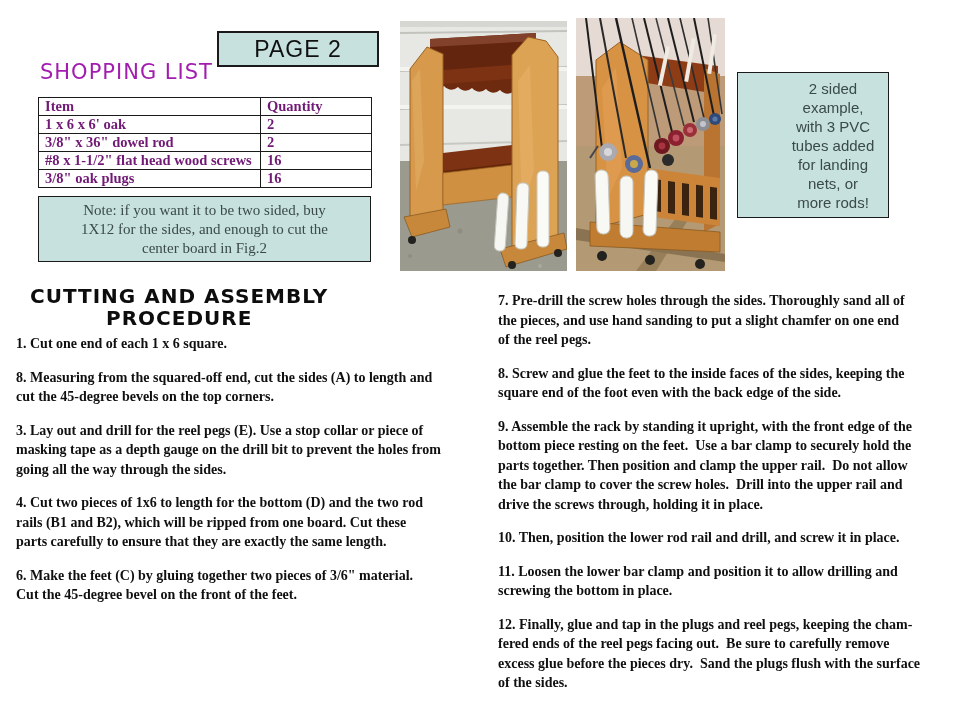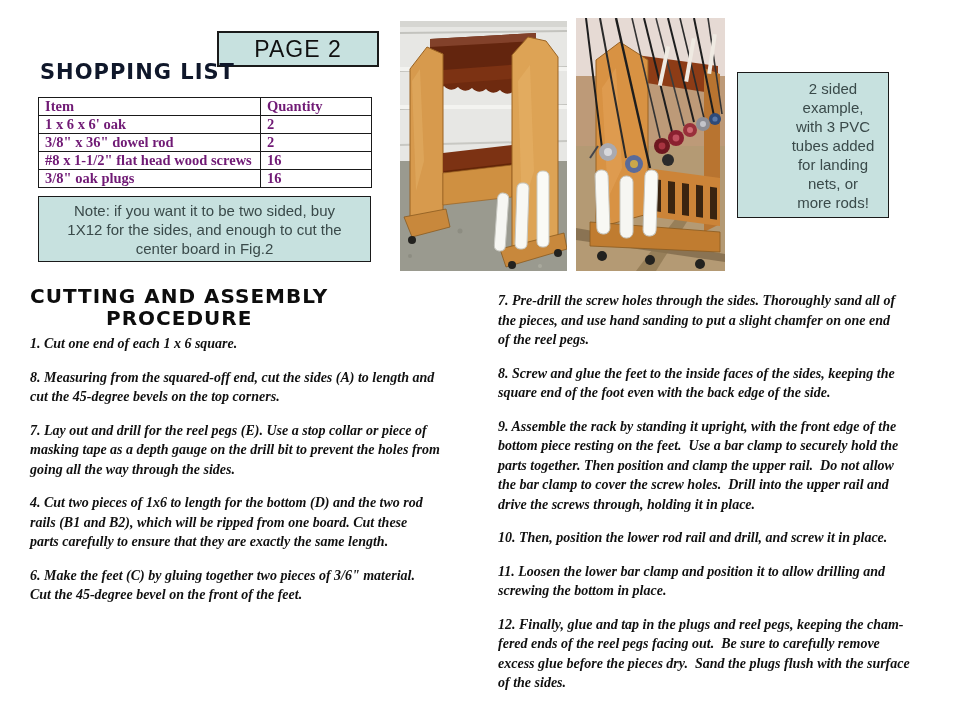"SHOPPING LIST" .h-shopping { color: #0f172a -> #a21caf; font-weight: bold -> normal }
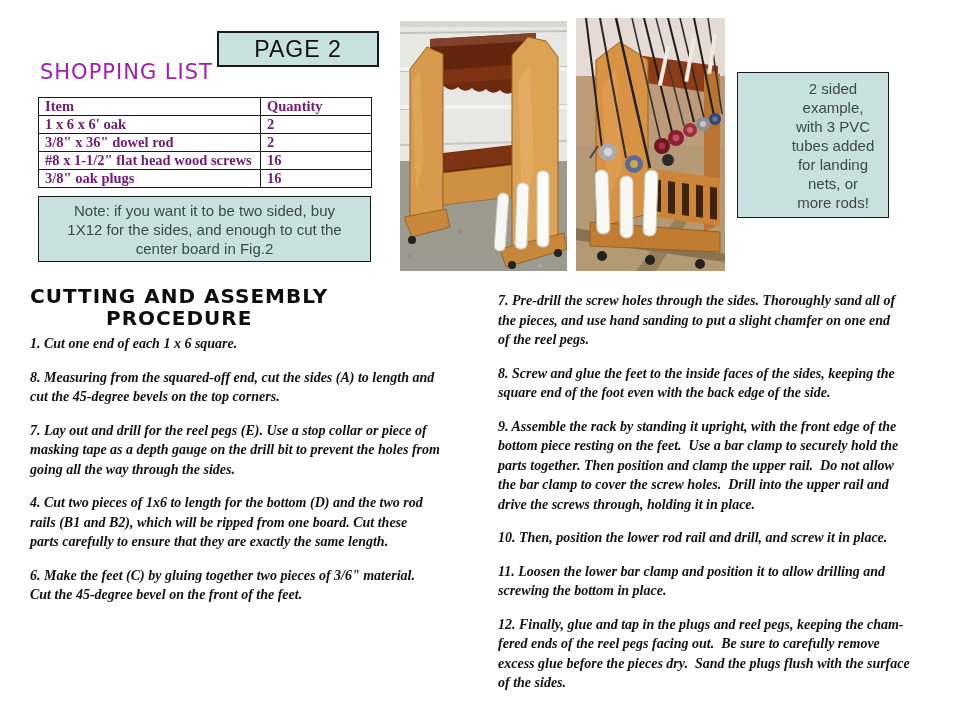"Note: if you want it" .note-left { font-family: none -> Liberation Serif, serif }
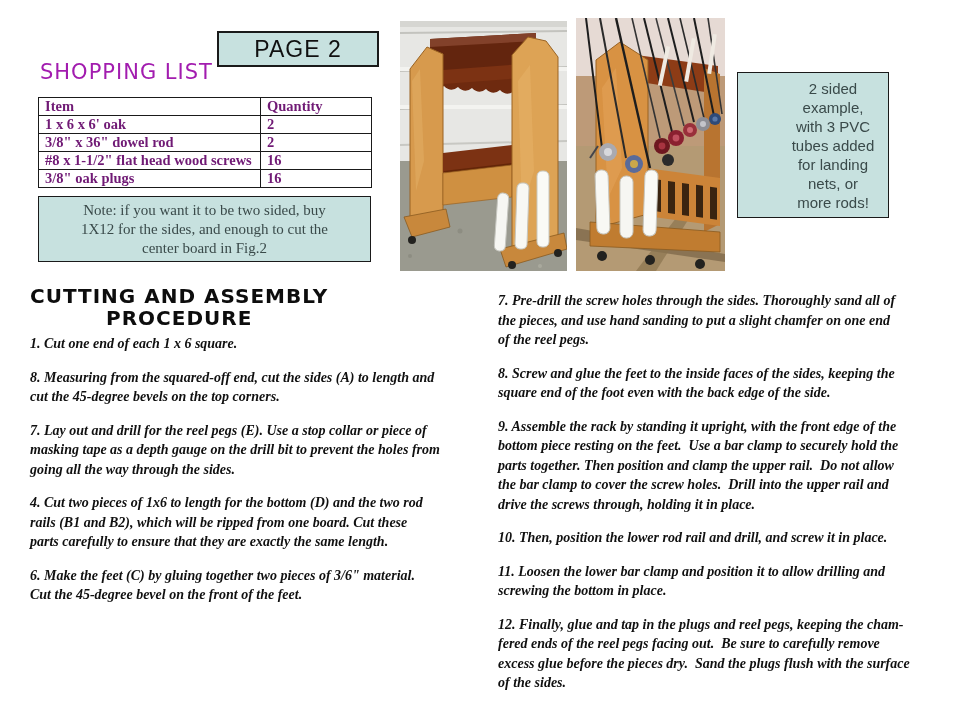"7. Pre-drill the screw holes" .steps p { font-style: italic -> none }
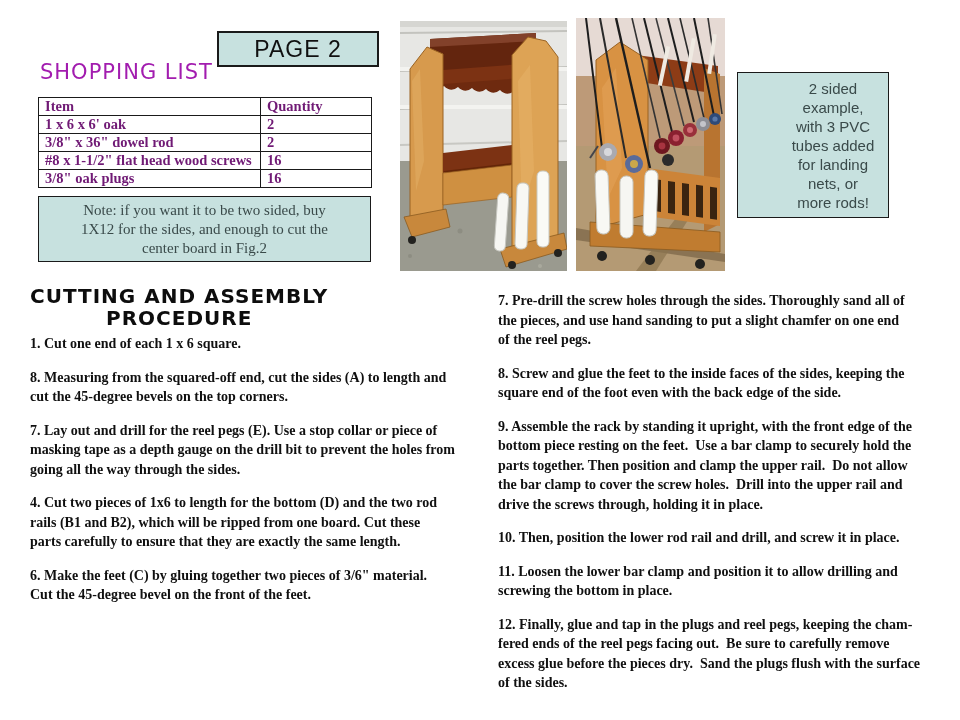"1. Cut one end of" .steps-left { left: 30px -> 16px }
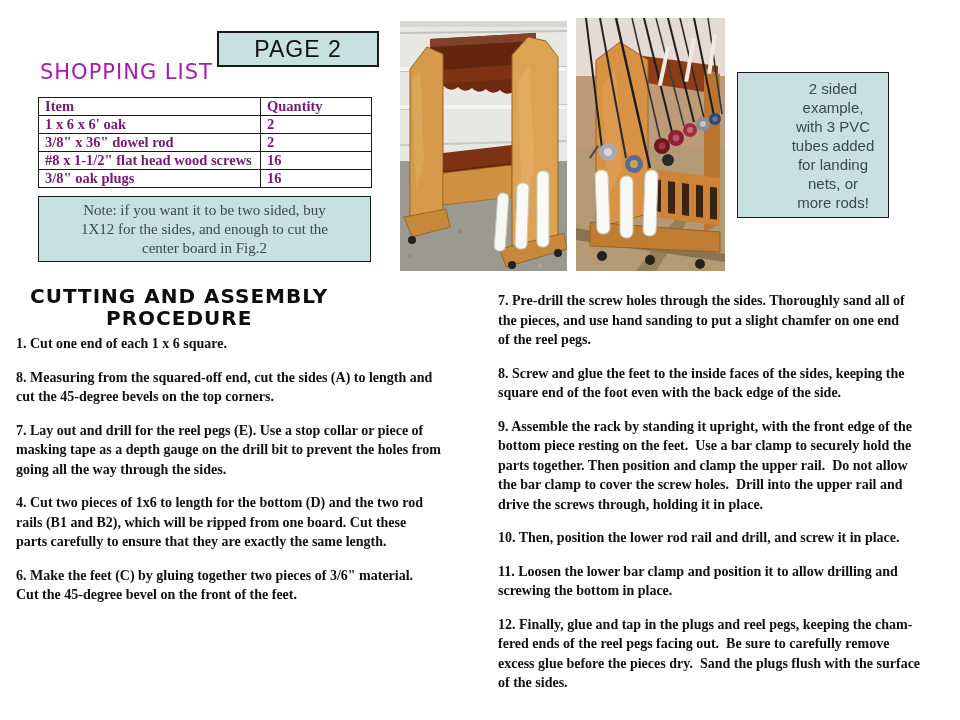"7. Lay out and drill" p { text: 7 -> 3 }
